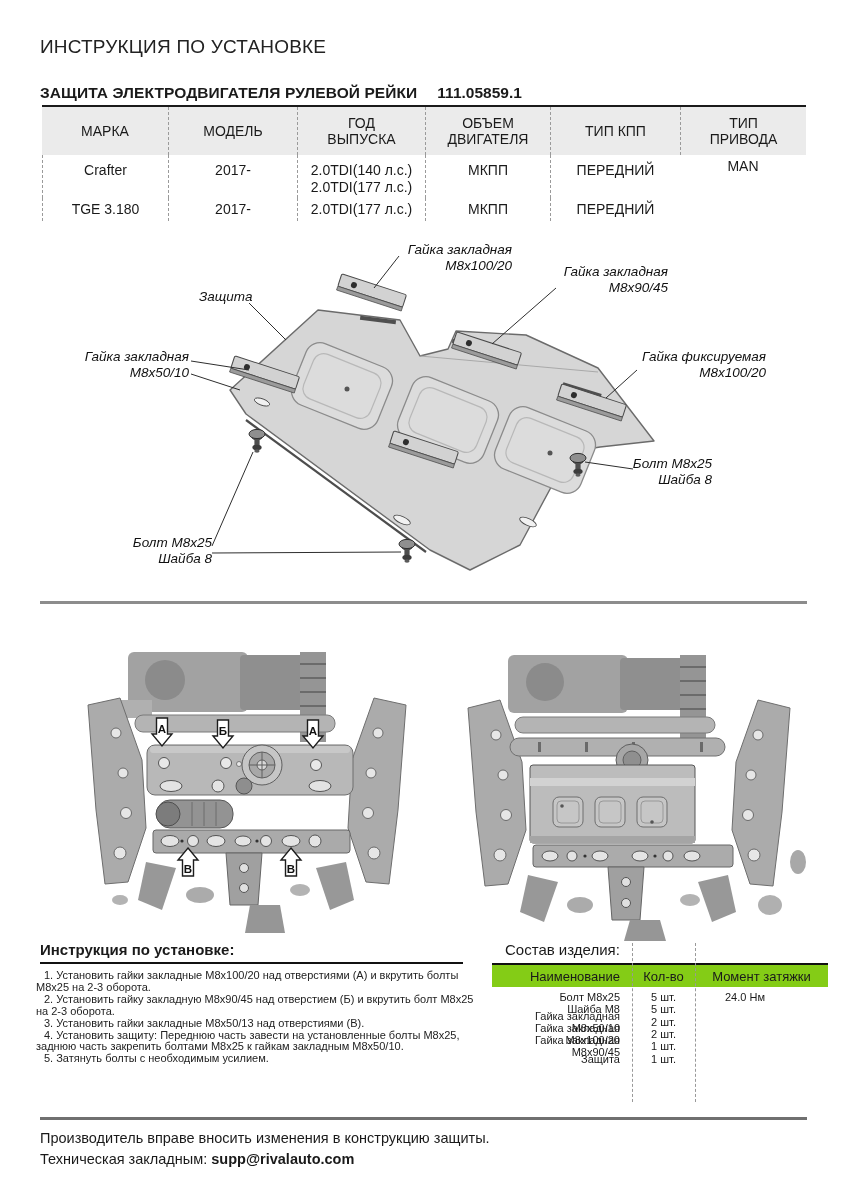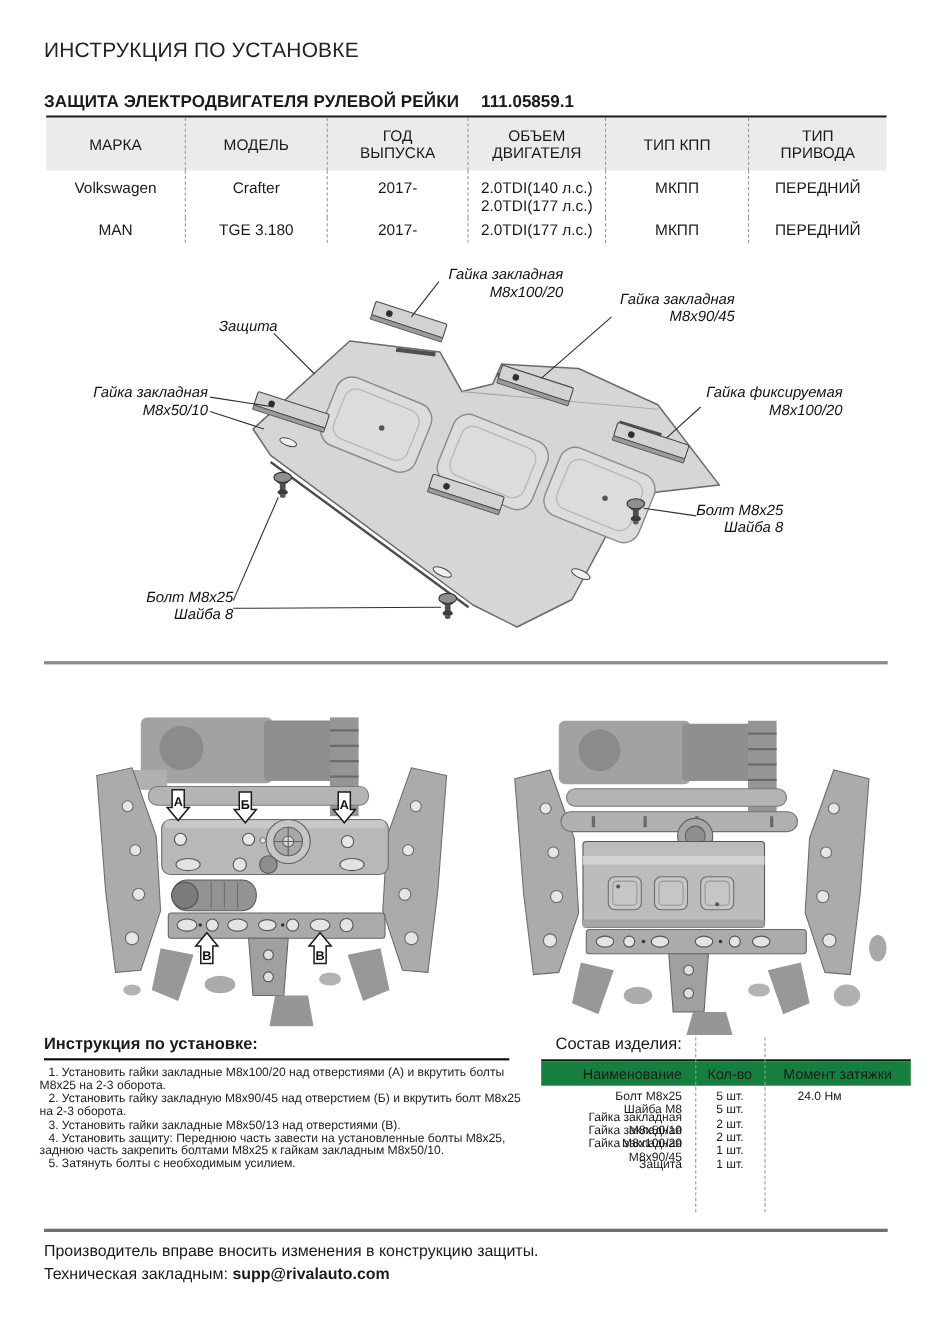"Volkswagen" div.vcell { html: <div>Volkswagen</div> -> none }
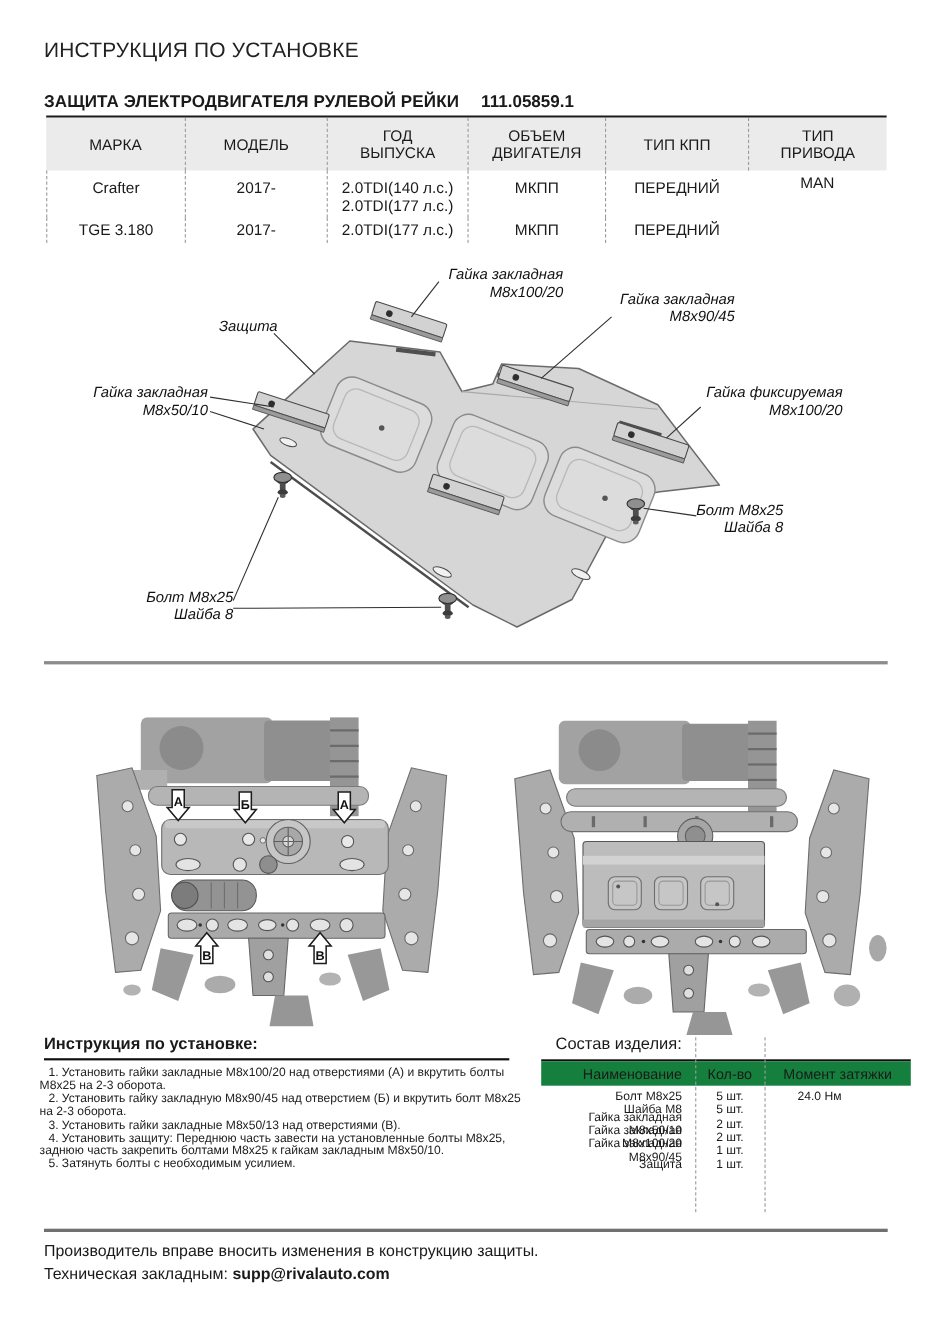"Наименование" .chead { background: #15803d -> #84cc16 }
